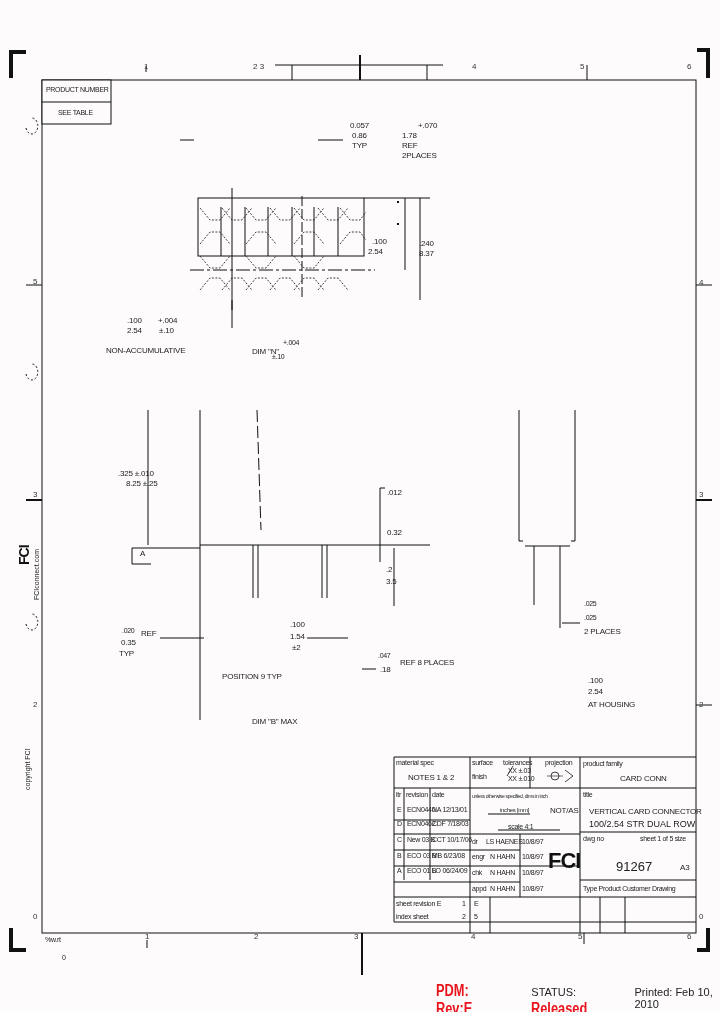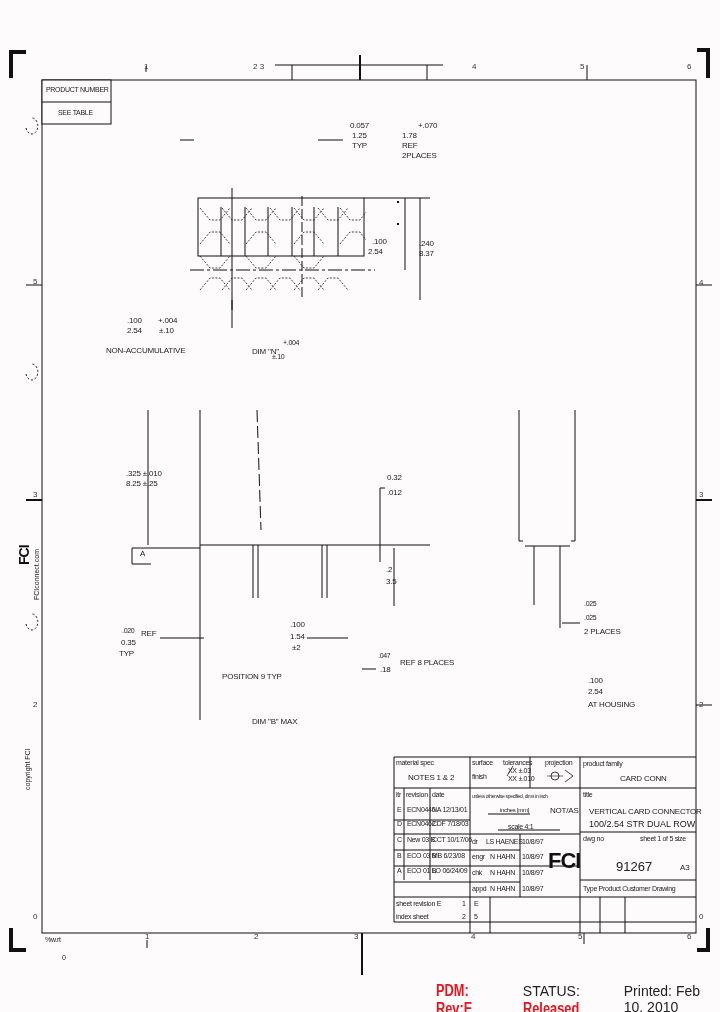"1.25" div.abs { text: 1.25 -> 0.86 }
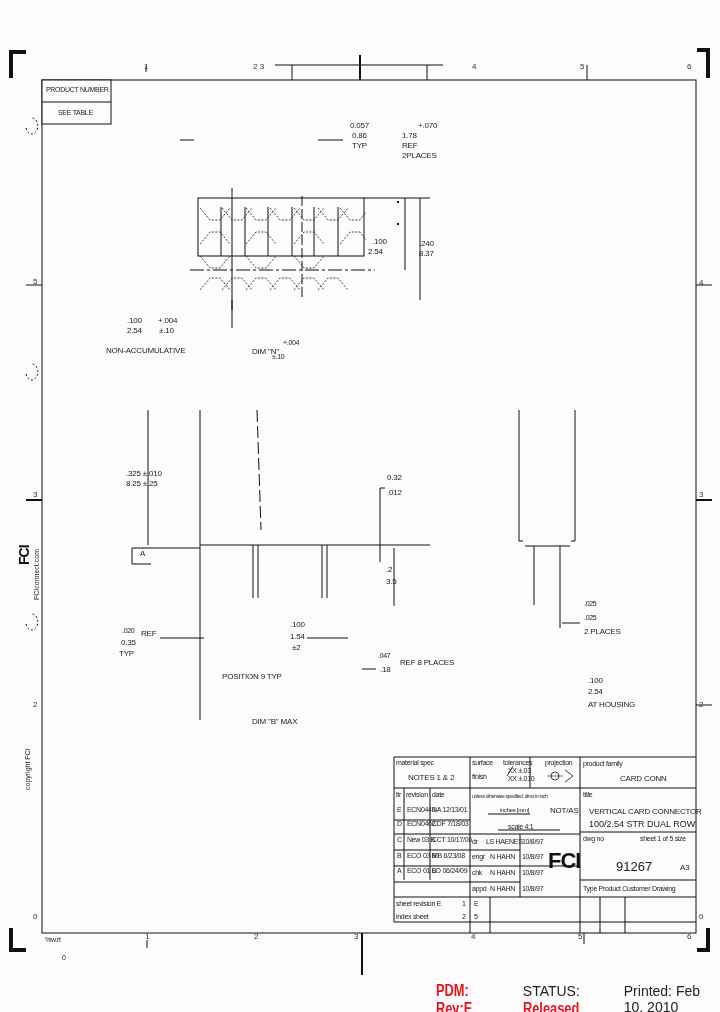".325 ±.010" div.abs { left: 126px -> 118px }
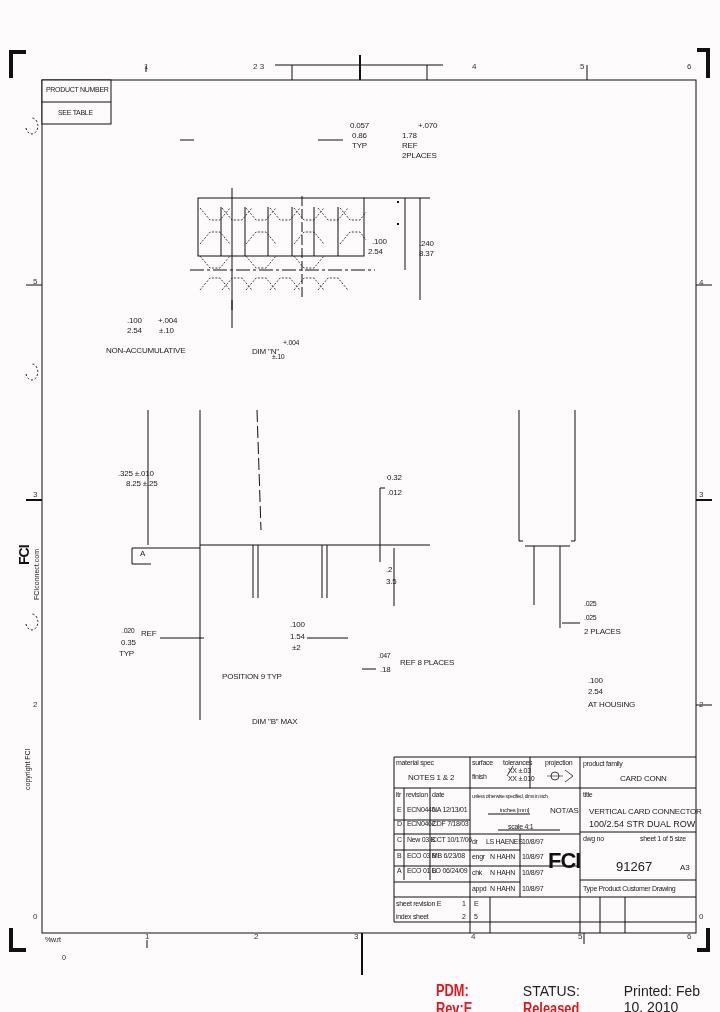"0.32" div.abs { top: 473px -> 528px }
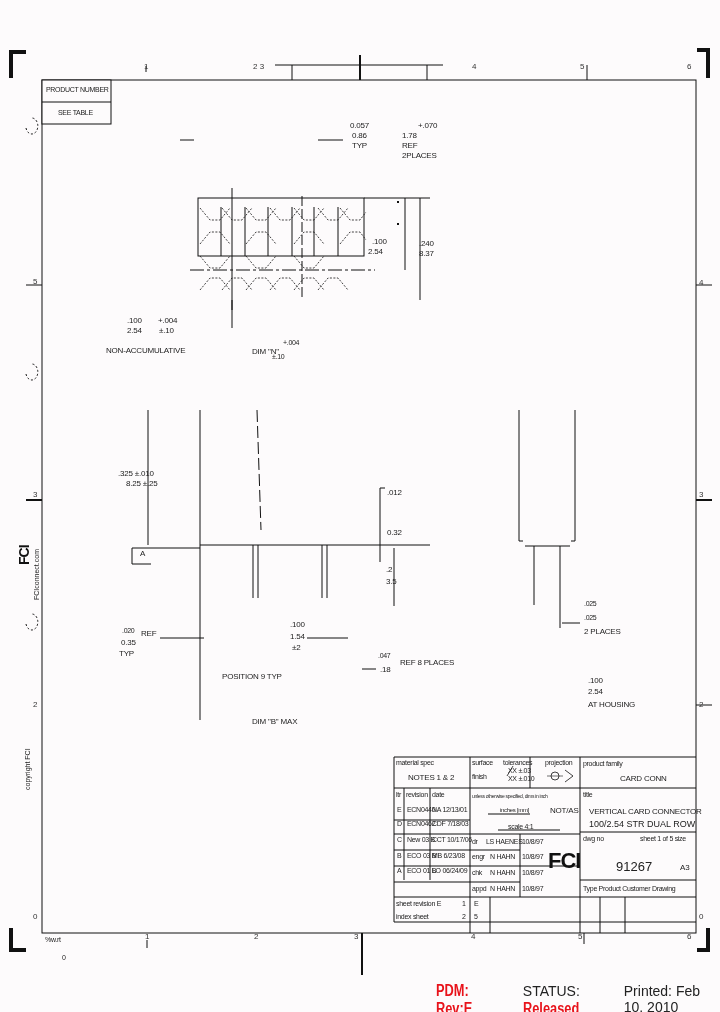"STATUS:" .status-bar .small { font-size: 14px -> 11px }
